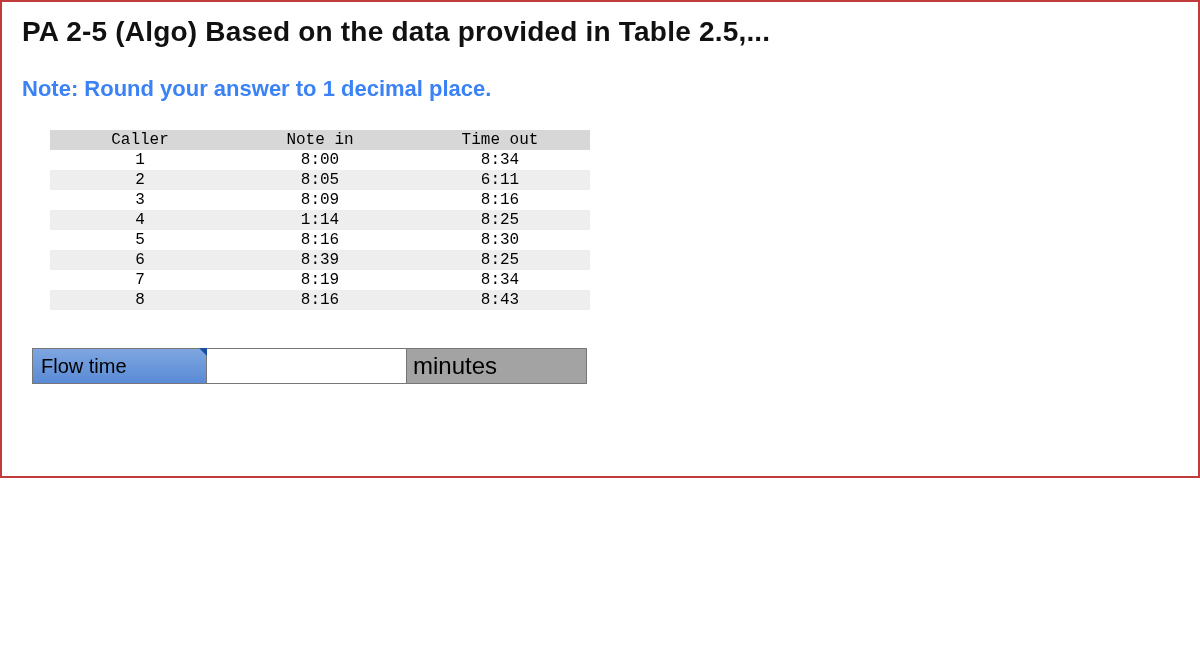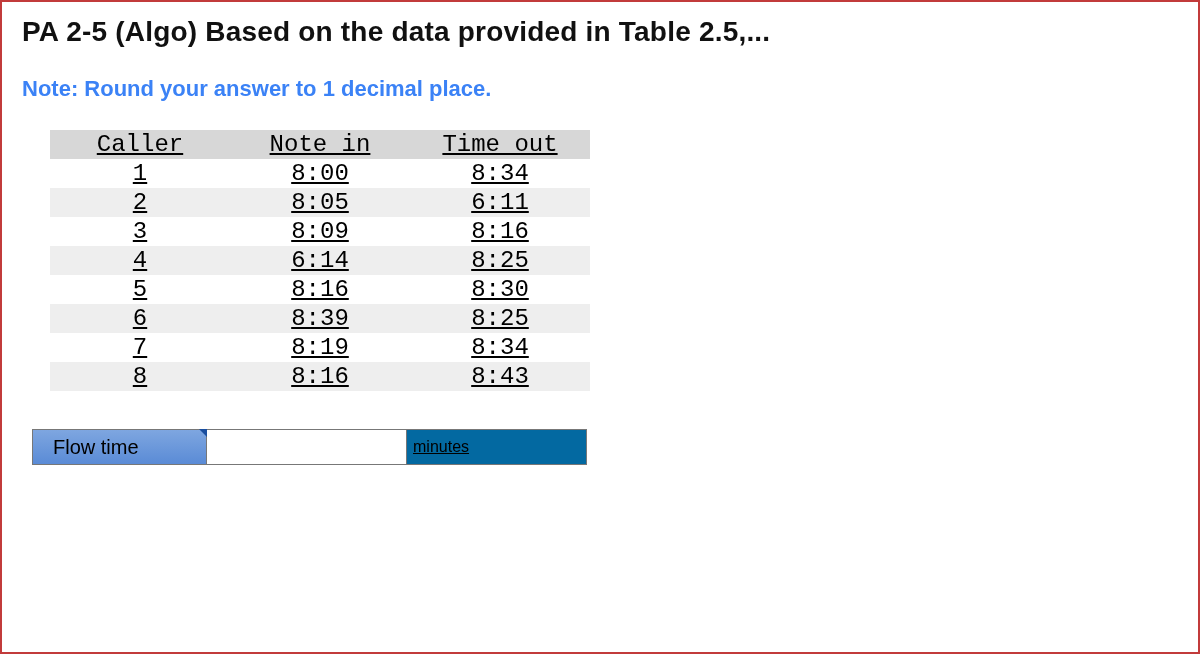"PA 2-5 (Algo) Based on" .outer { height: 654px -> 478px }
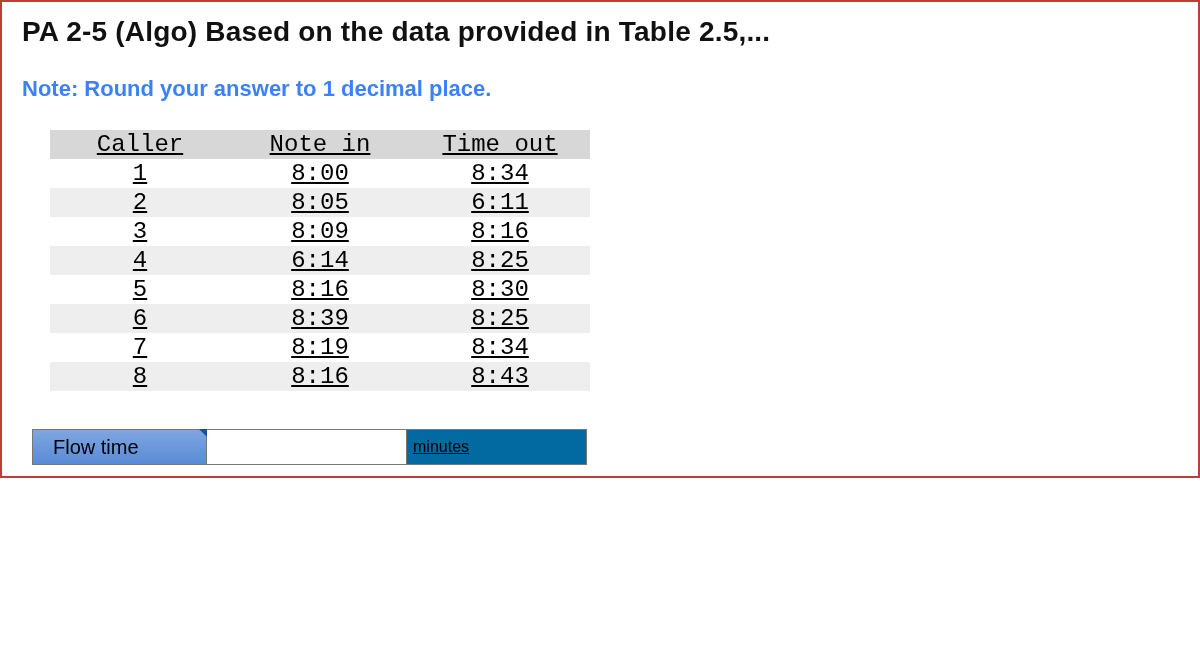"Caller" .dtable { font-size: 24px -> 16px; text-decoration: underline -> none }
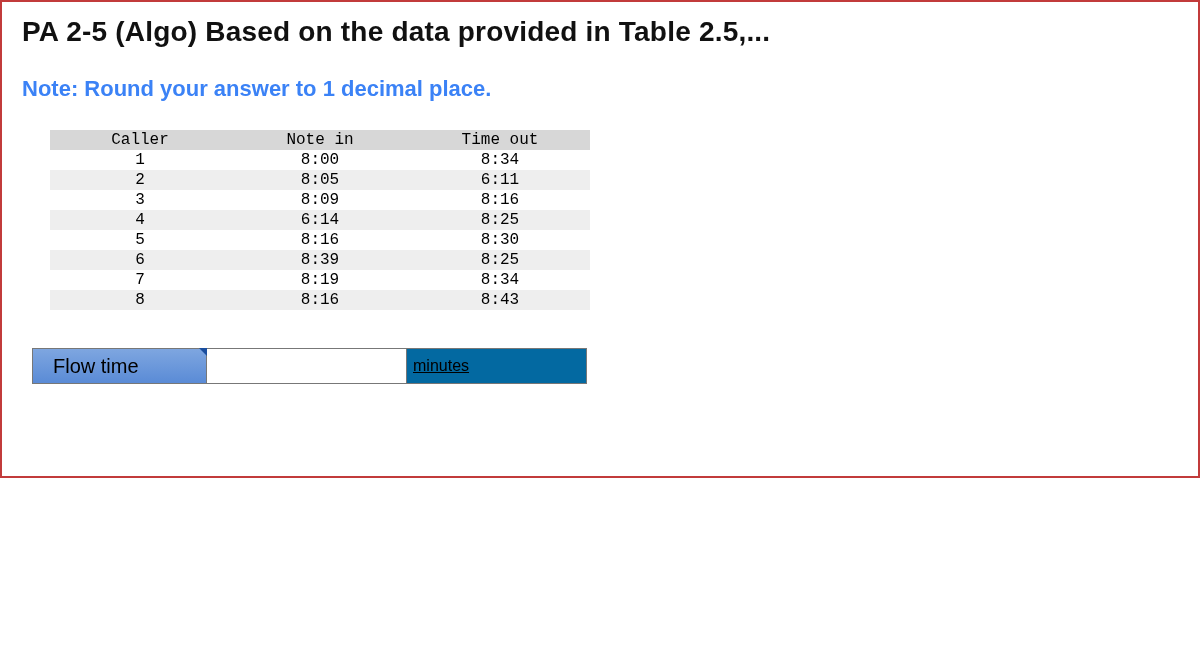"6:14" td { text: 6:14 -> 1:14 }
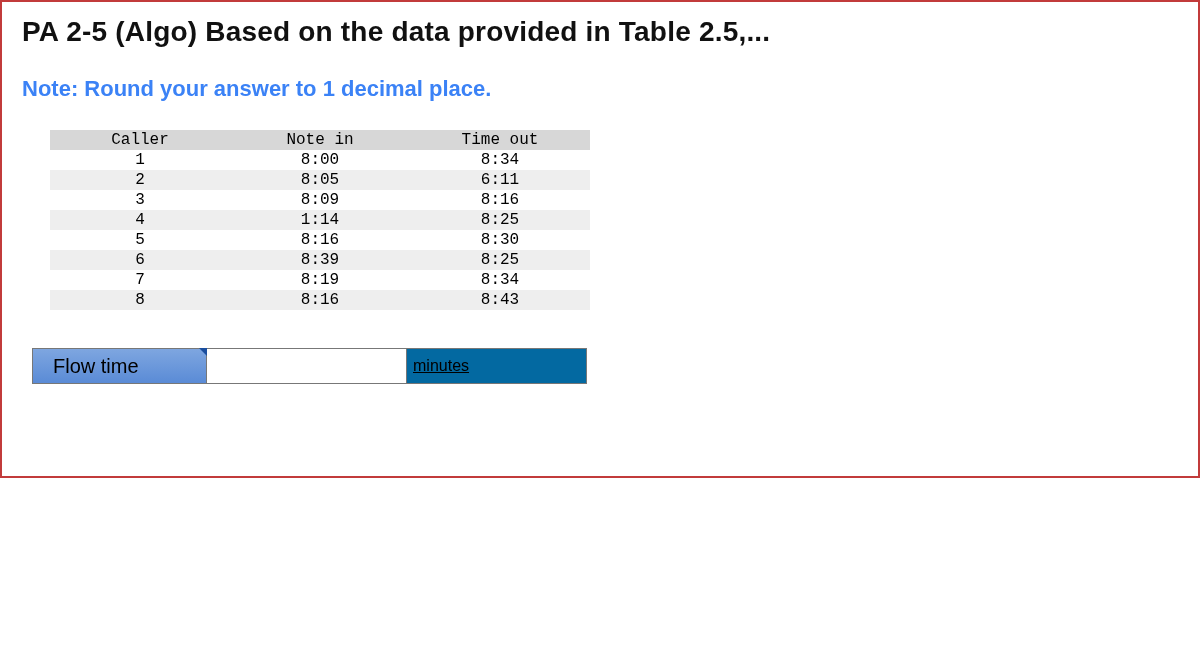"Flow time" .ans-label { padding-left: 20px -> 8px }
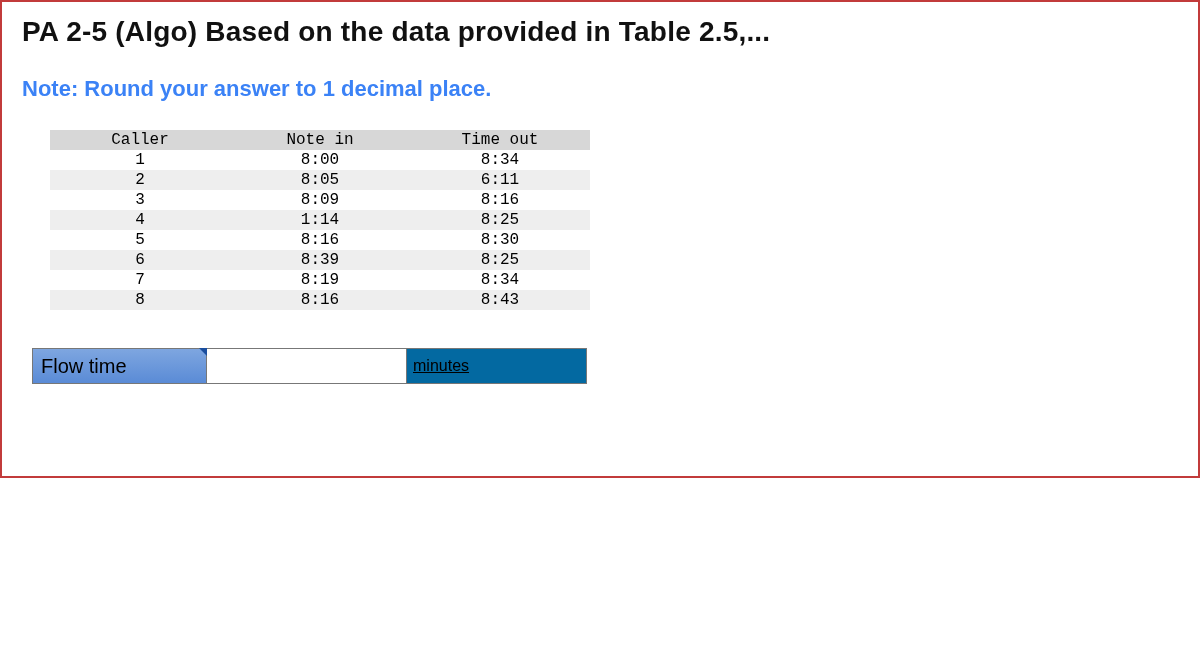"minutes" .ans-unit { background: #0369a1 -> #a3a3a3; font-size: 16px -> 24px; text-decoration: underline -> none }
